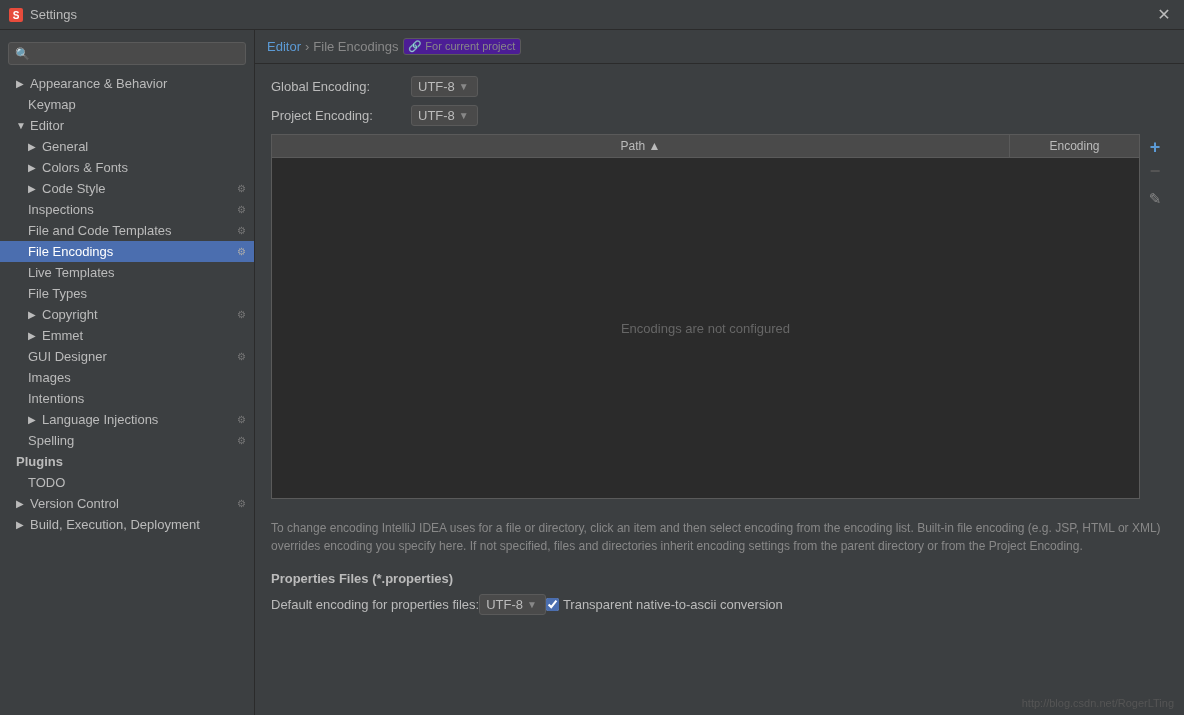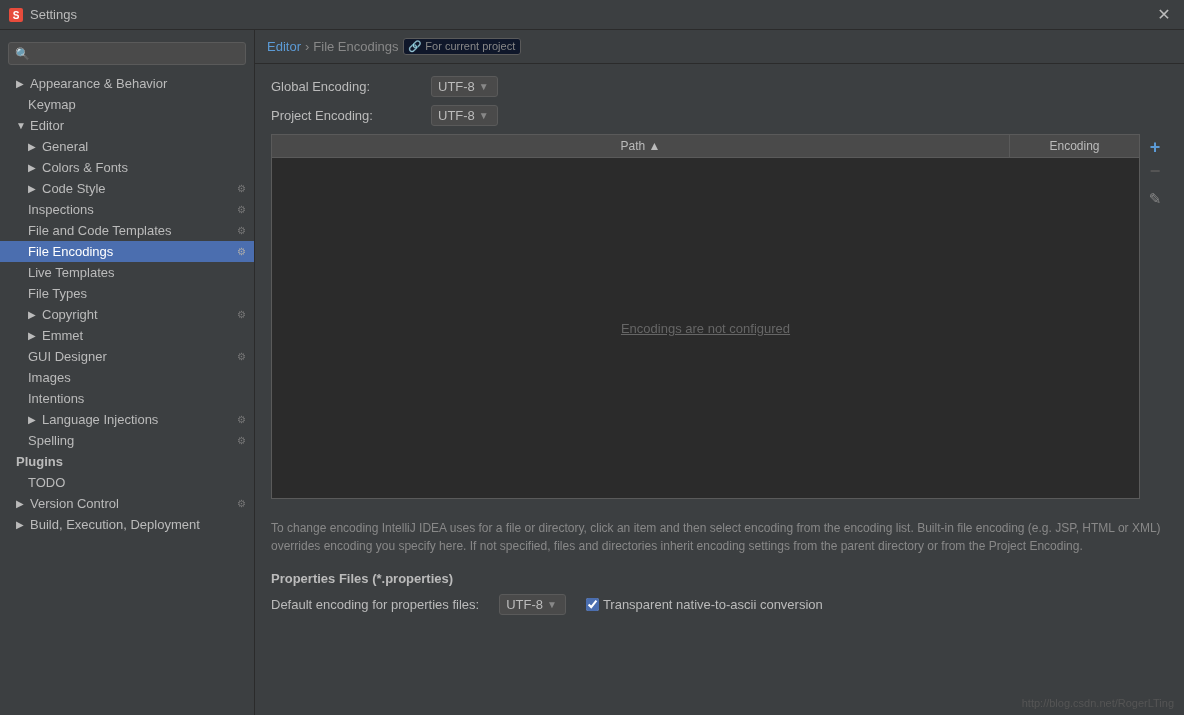"🔗 For current project" .breadcrumb-bar .project-tag { background: #0f172a -> #4c1d95 }
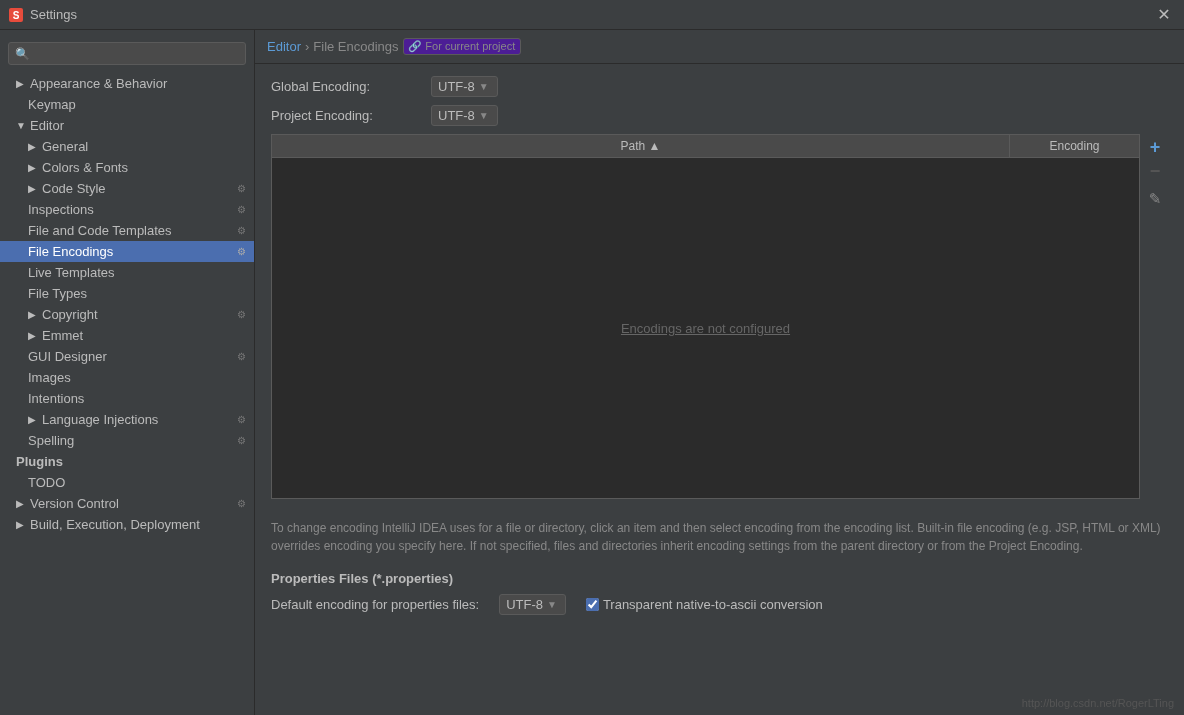"Global Encoding:" .form-row { gap: 20px -> 0 }
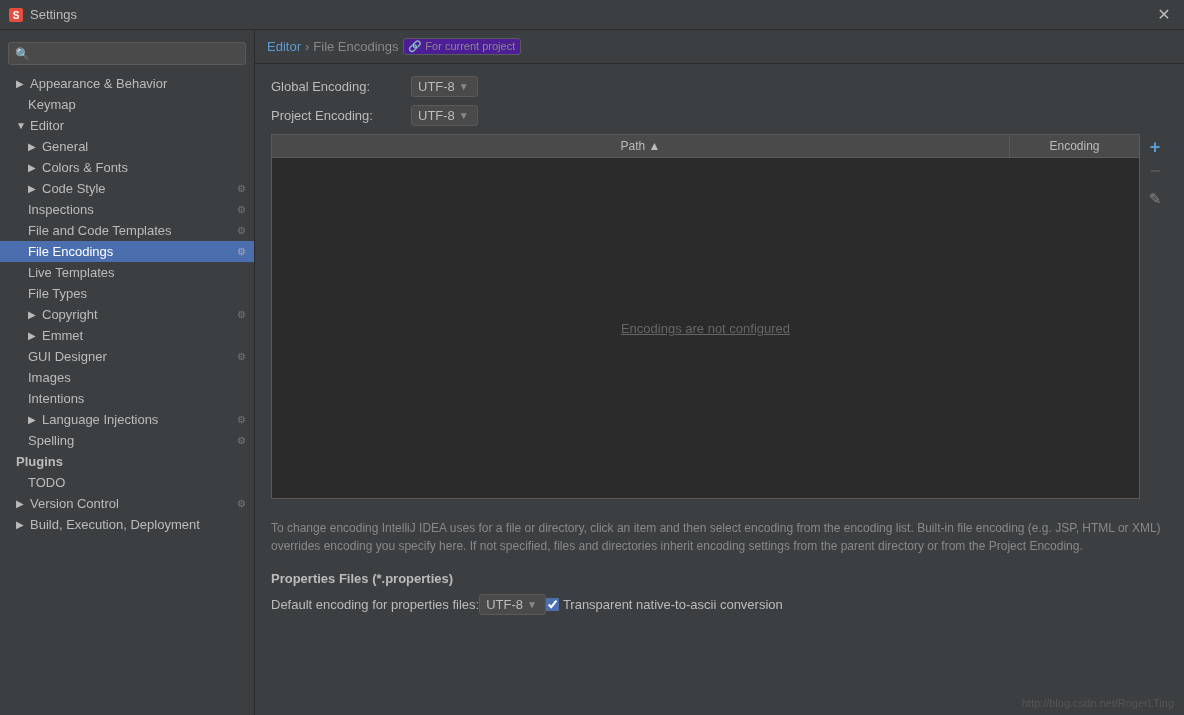"Encodings are not configured" .empty-message { text-decoration: underline -> none }
